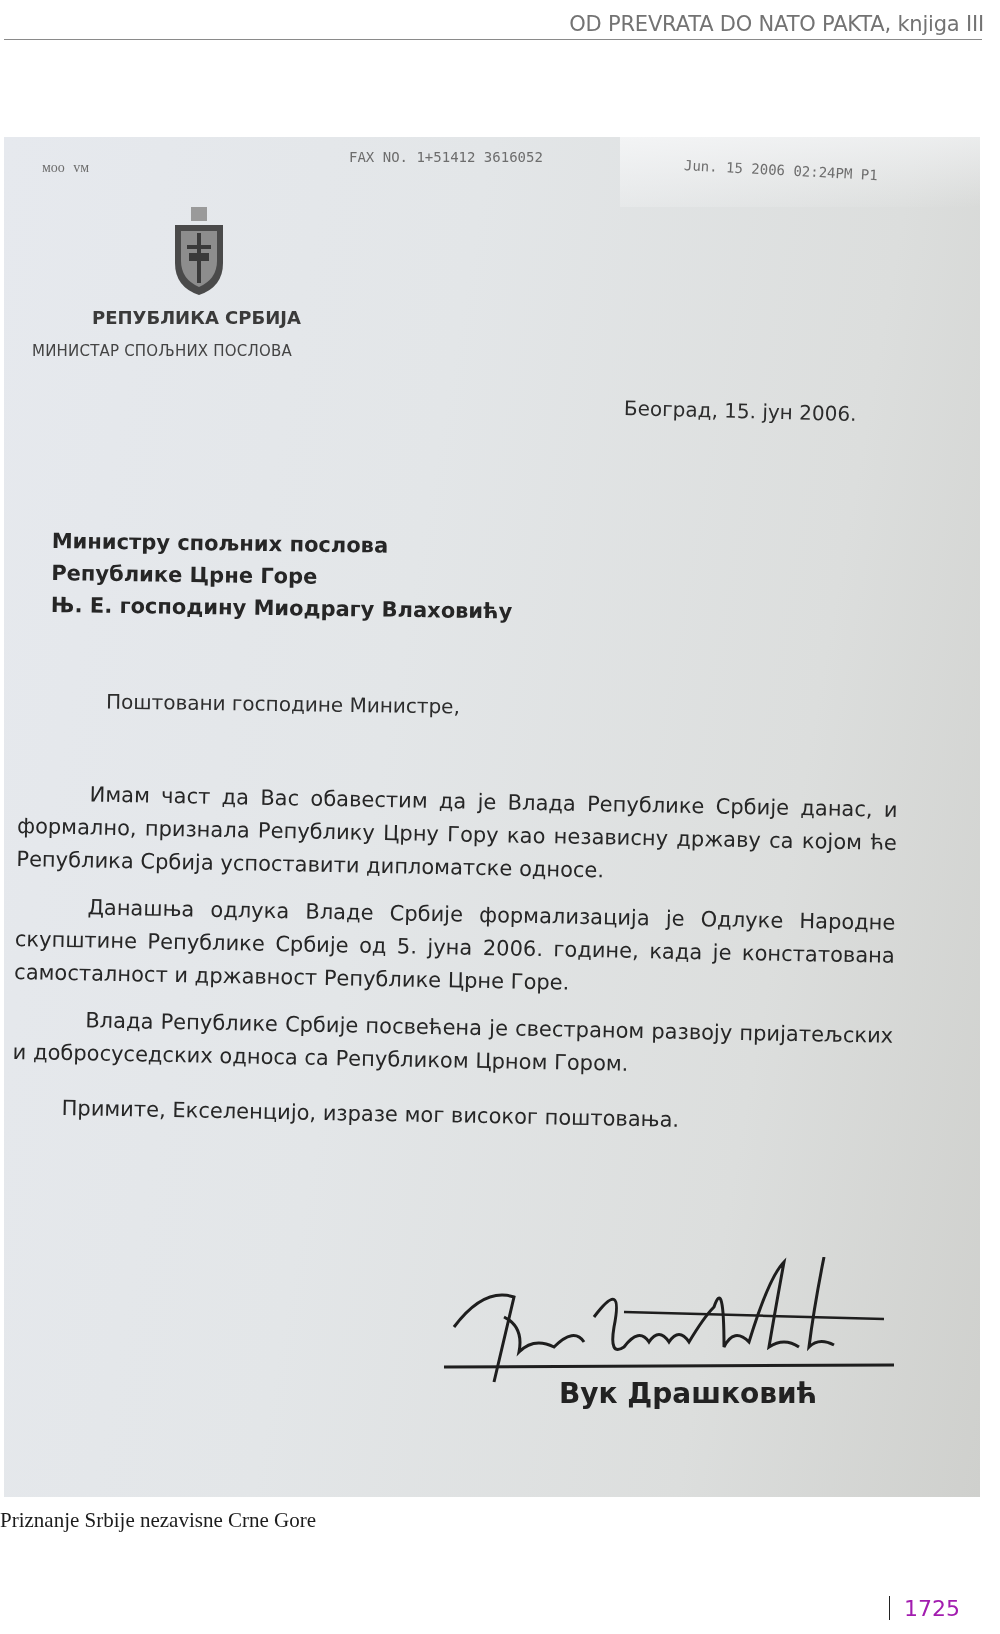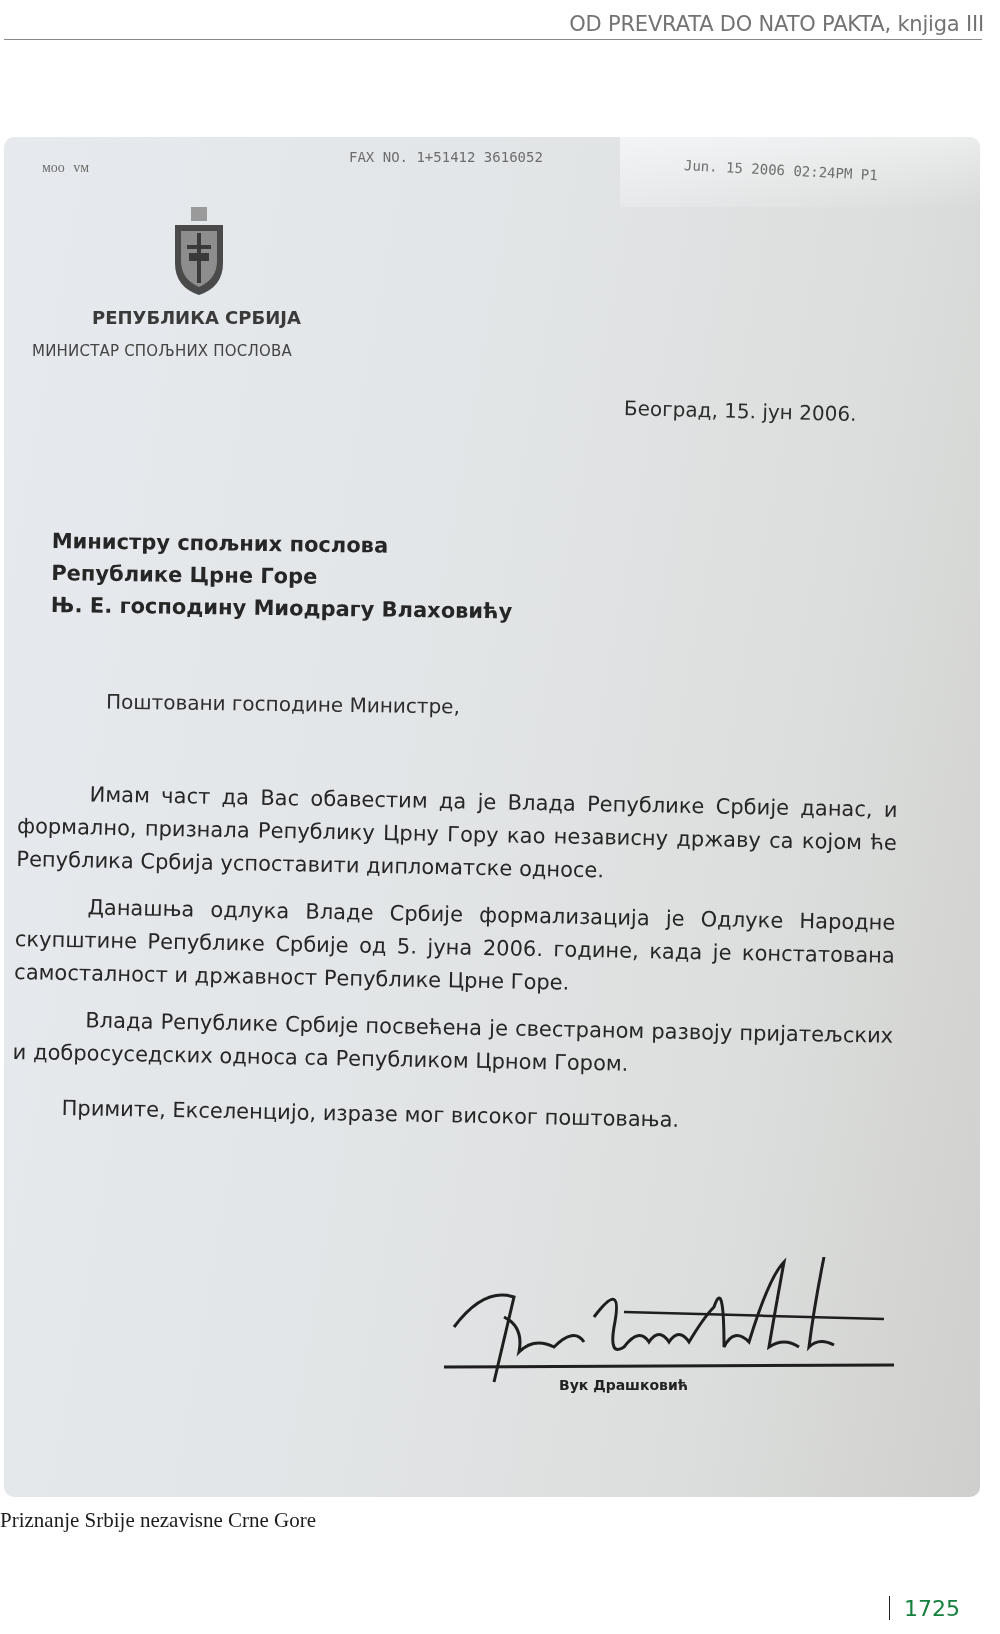"ᴍᴏᴏ ᴠᴍ" .photo { border-radius: 10px -> none }
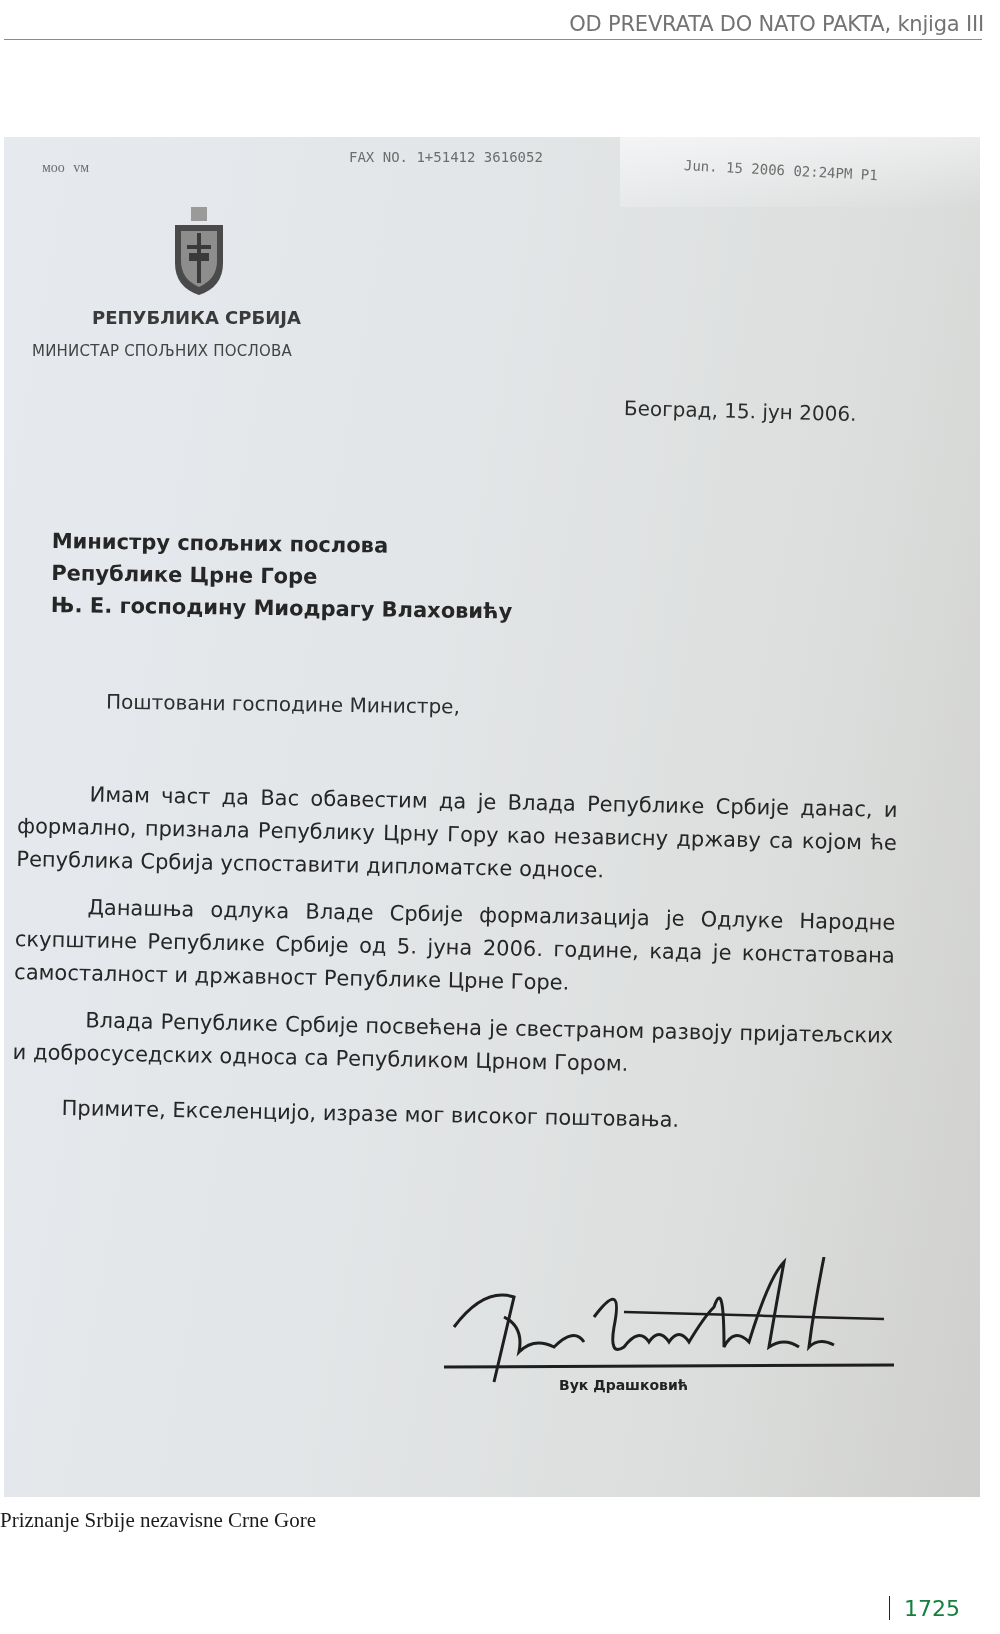"Вук Драшковић" .signer { font-size: 14px -> 28px }
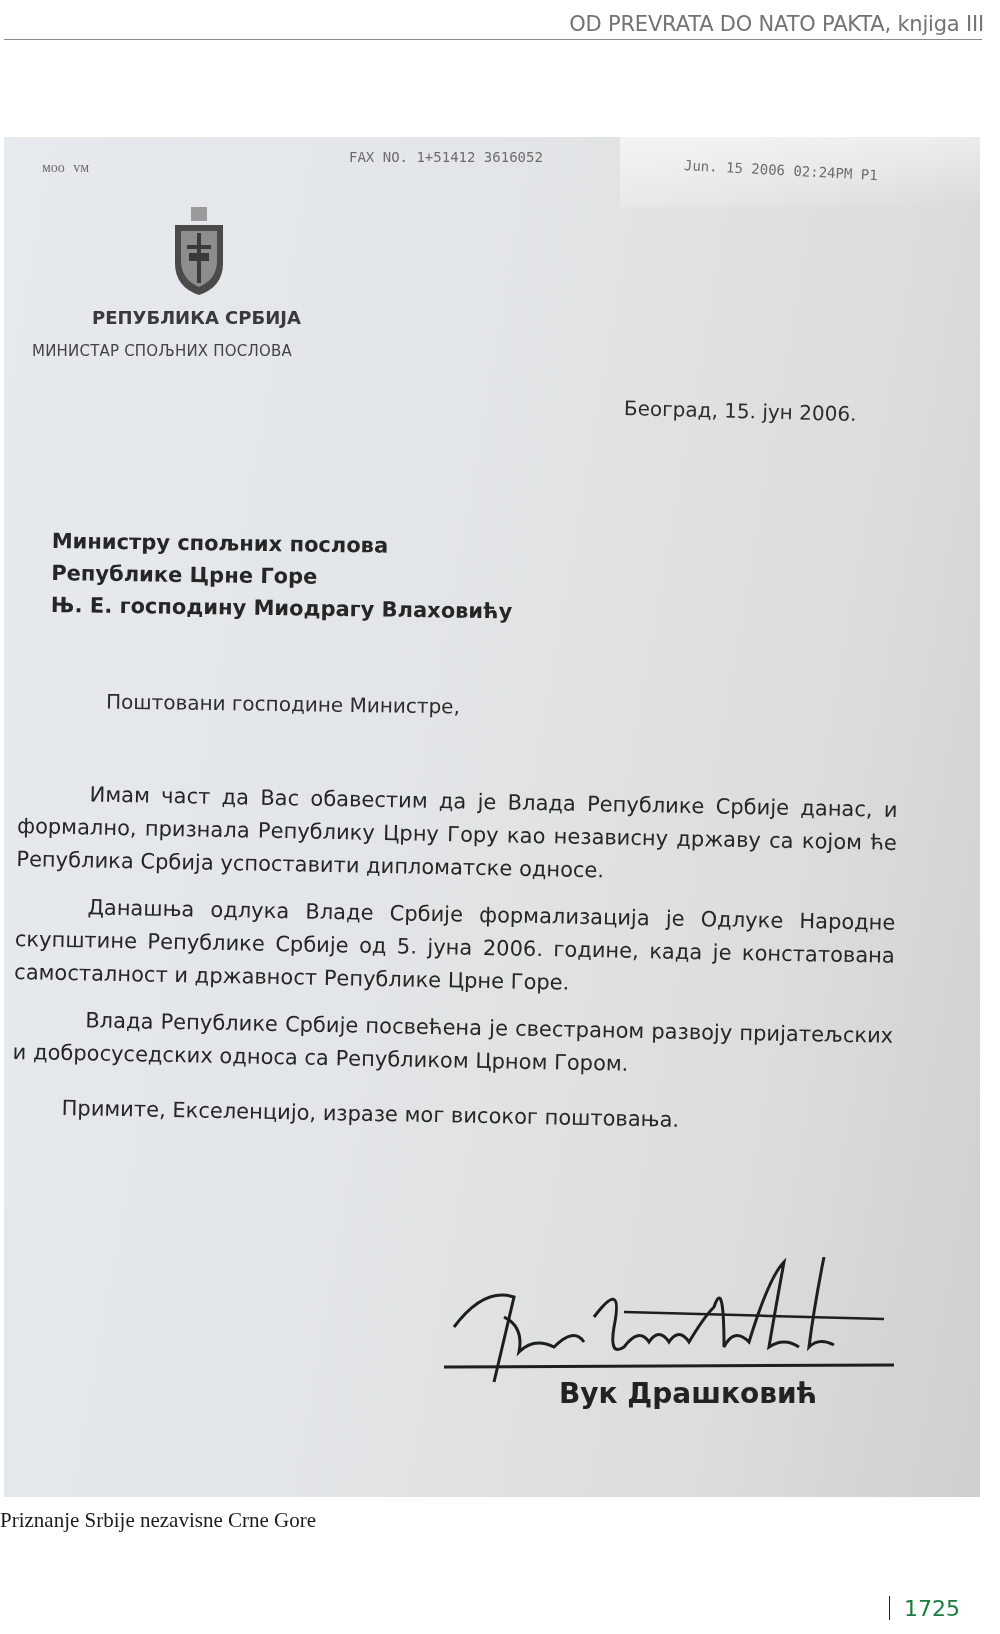"1725" .folio { color: #15803d -> #a21caf }
